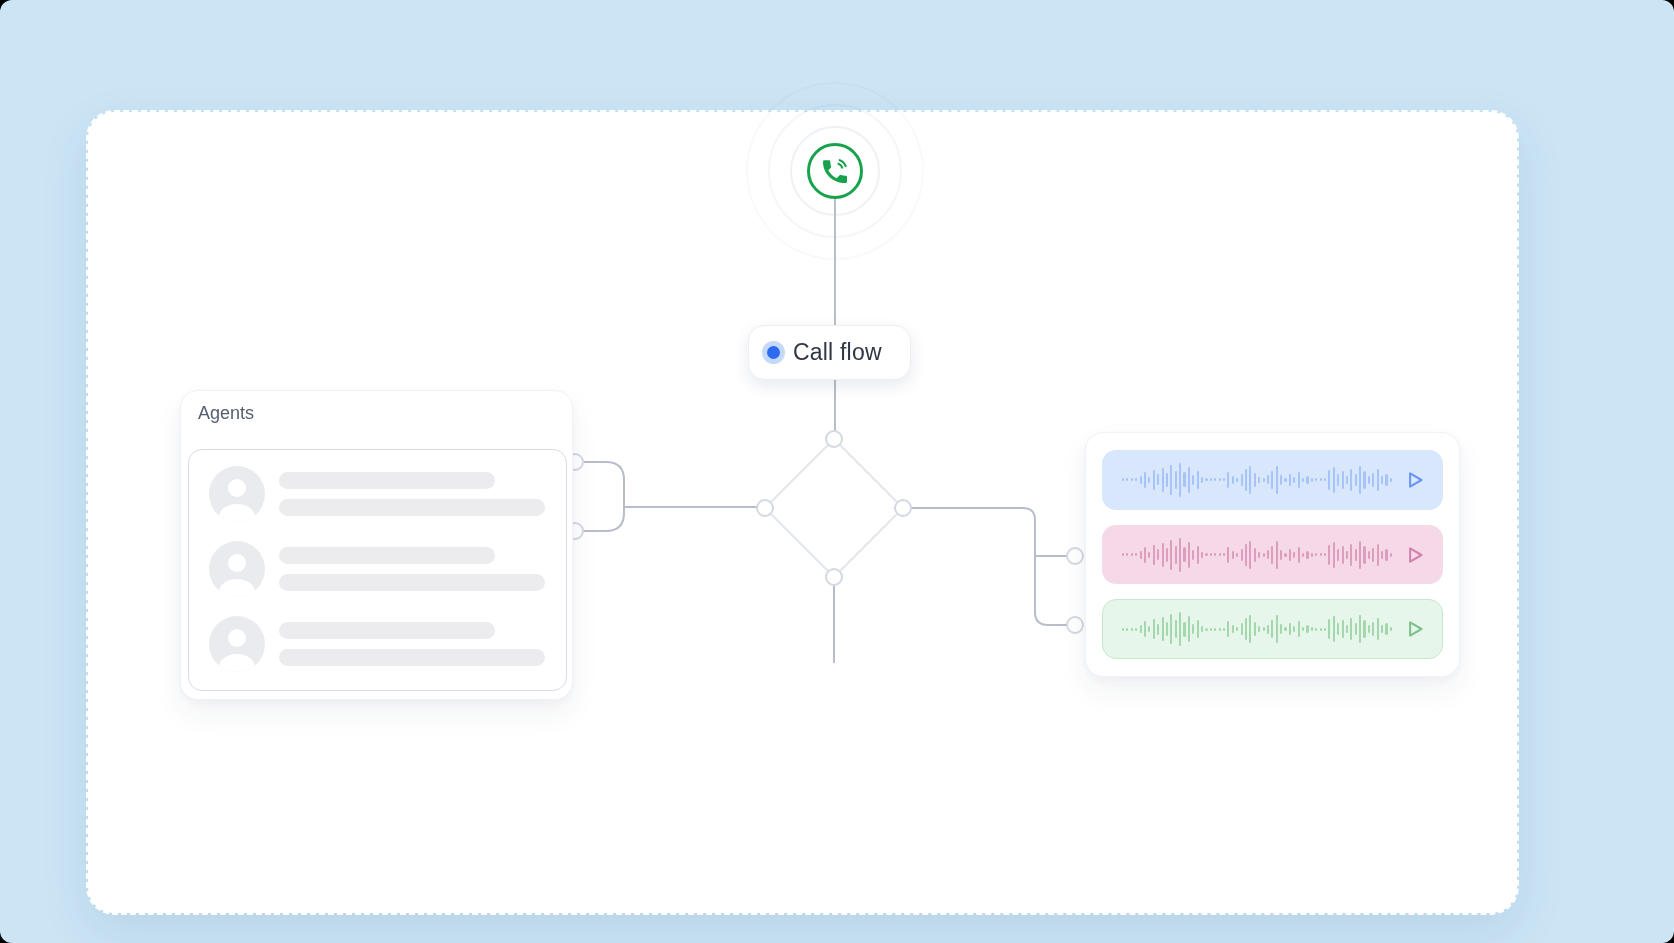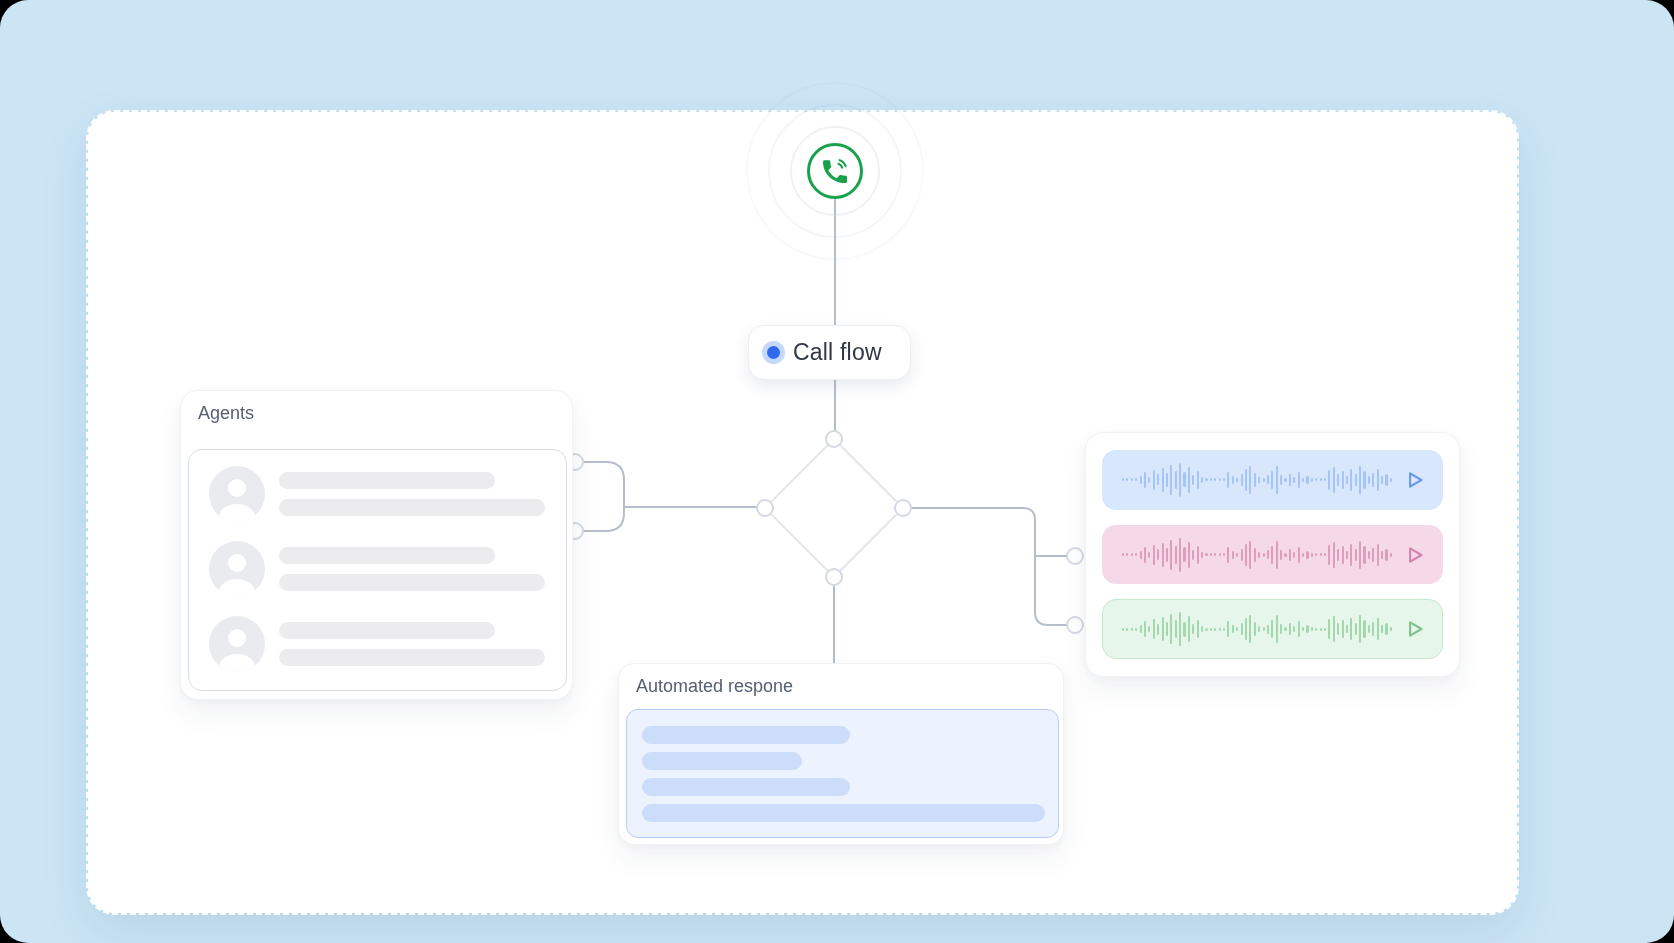"Call flow" .page { border-radius: 28px -> 12px }
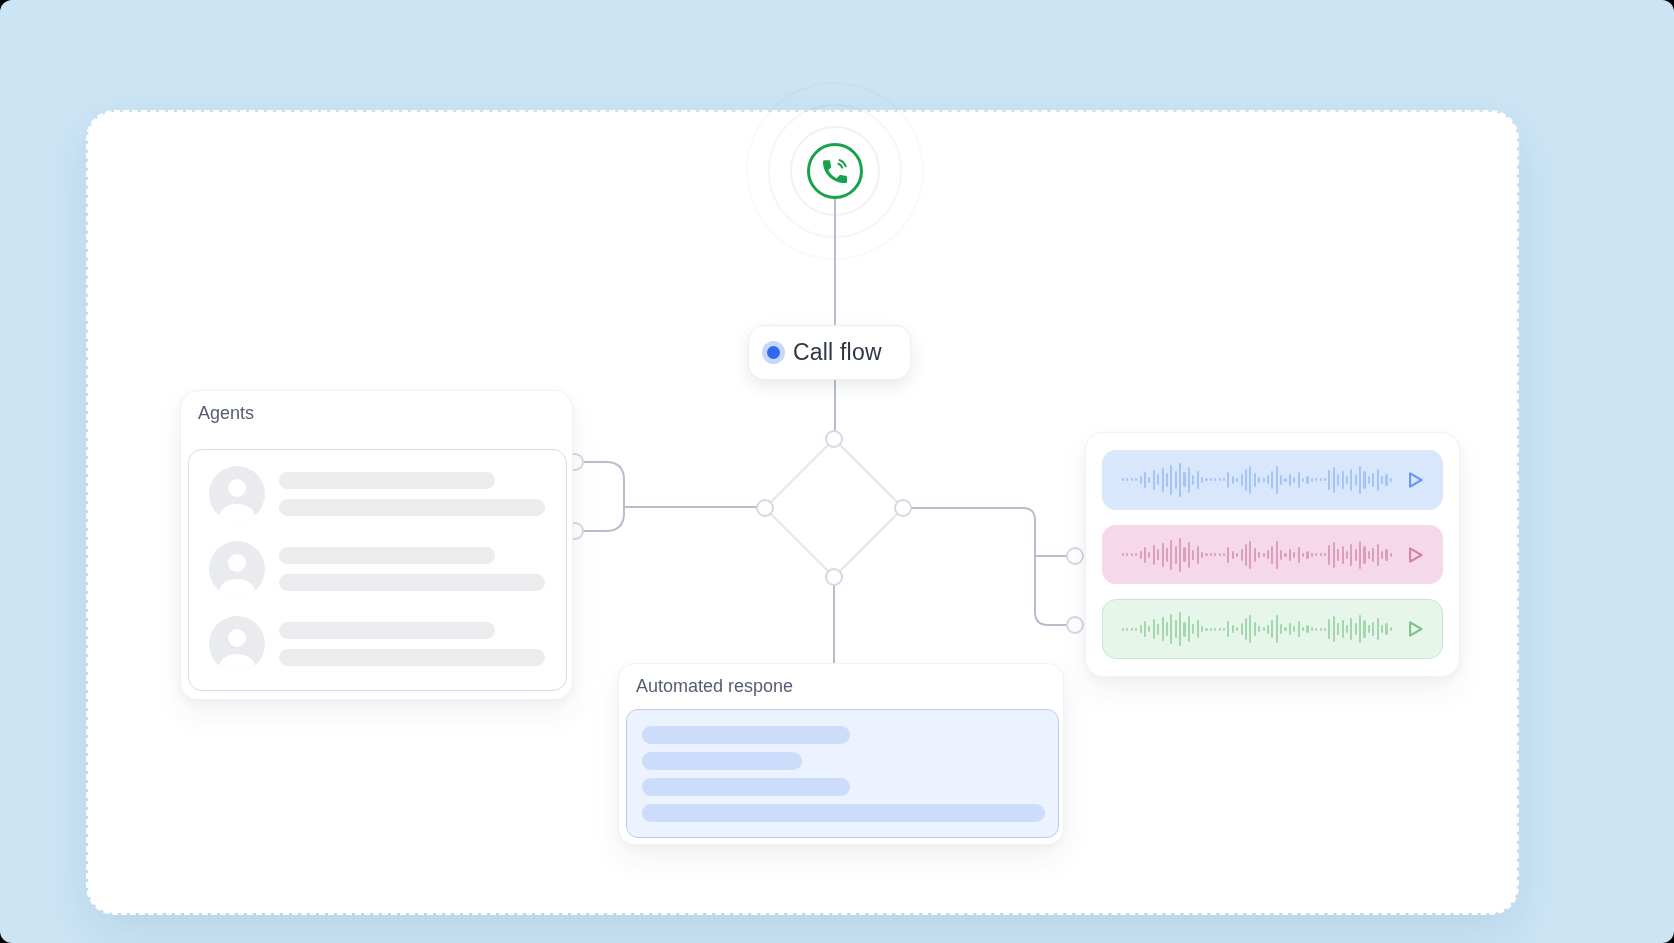"Automated respone" div.card { html: <div> <div>Automated respone</div> <div> <div></div> <div></div> <div></div> <div></div> </div> </div> -> none }
